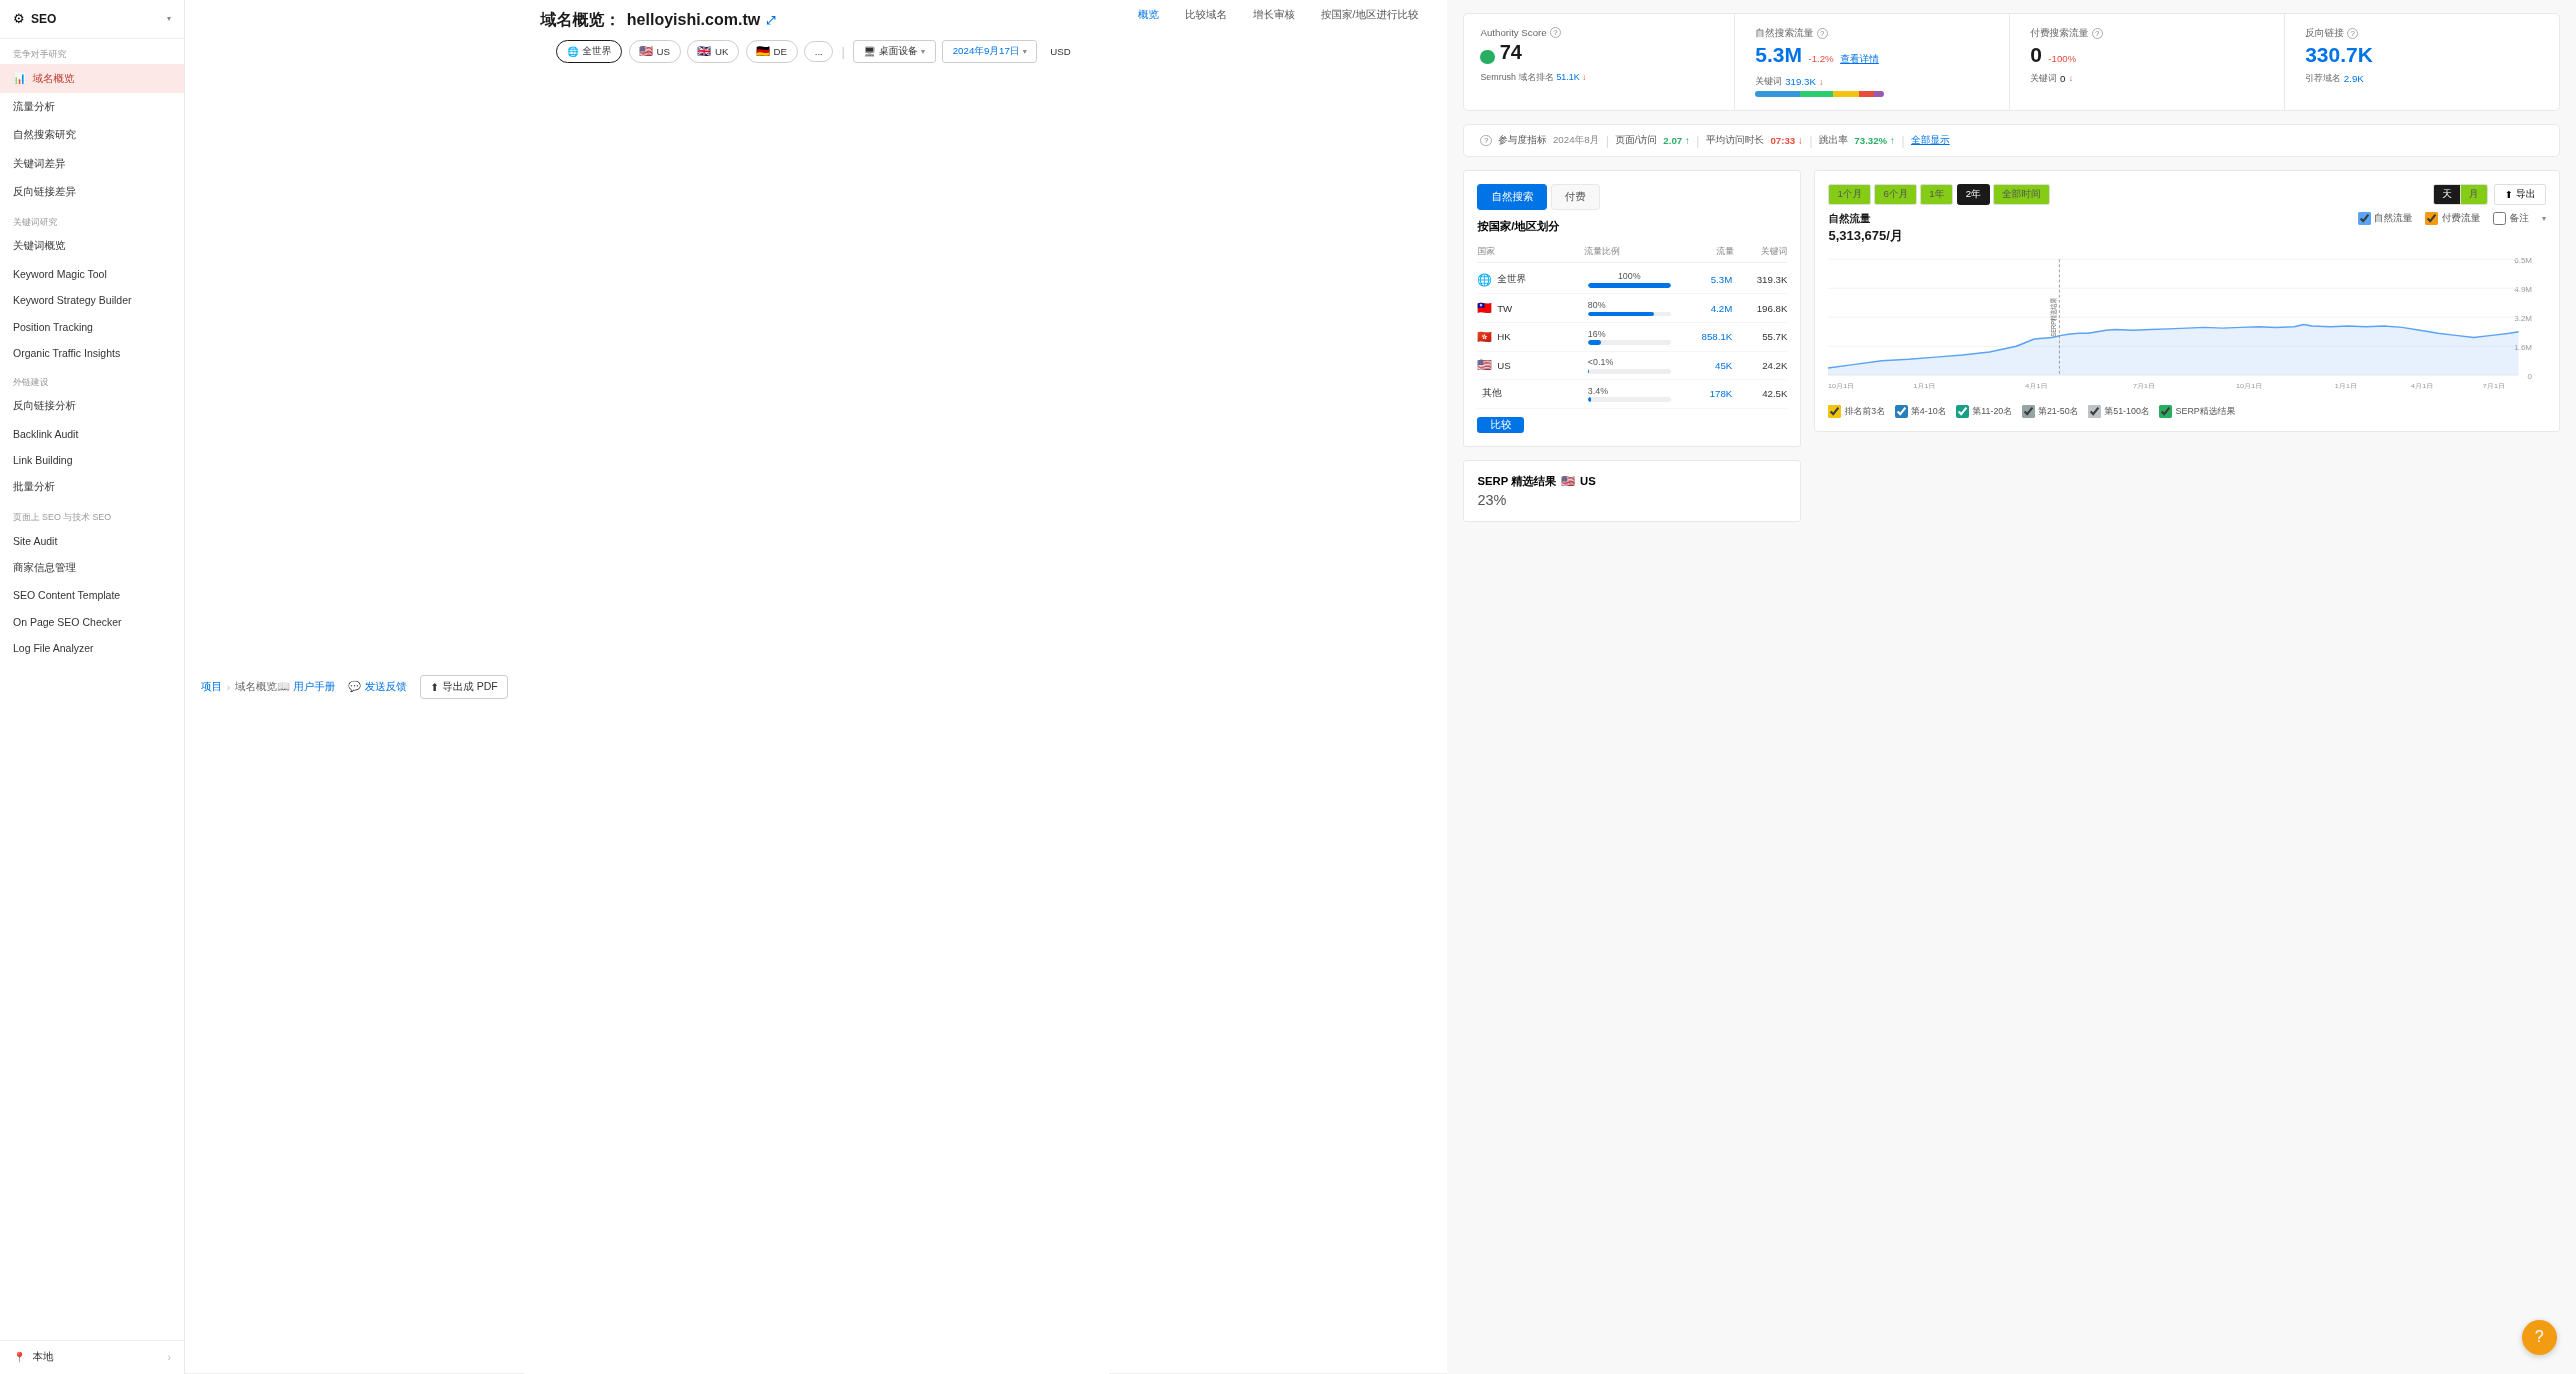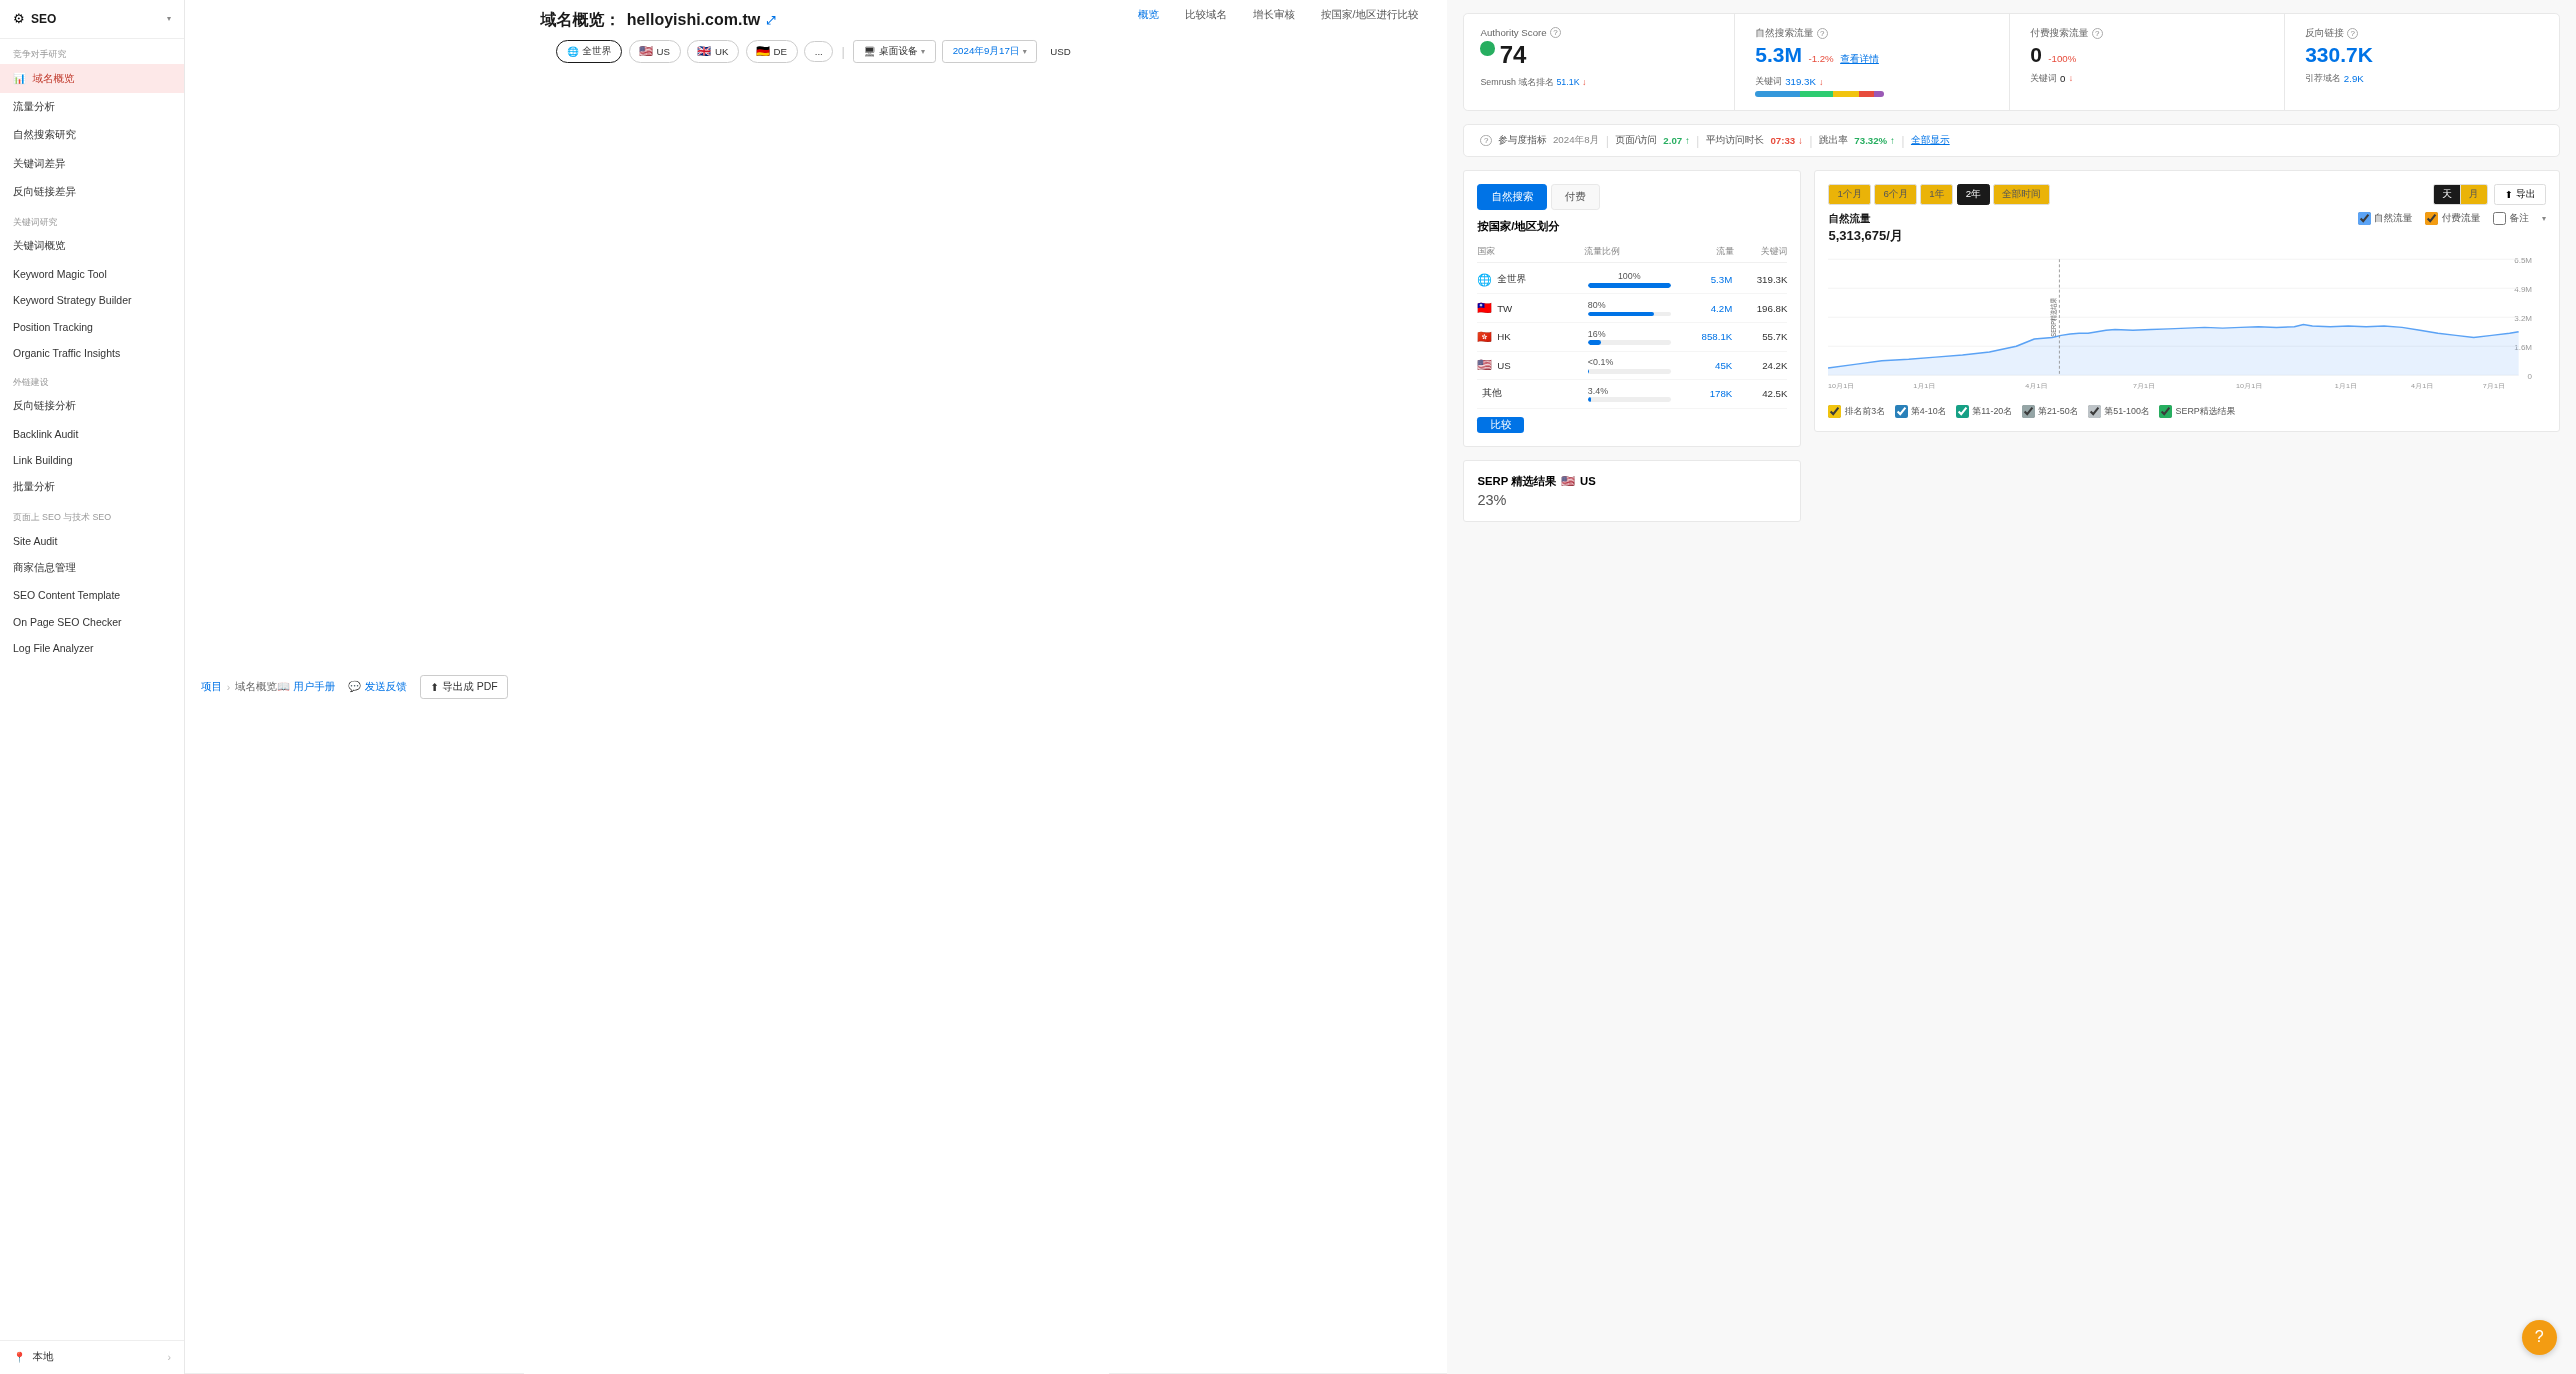"74" .metric-authority { align-items: flex-start -> flex-end; font-size: 24px -> 20px }
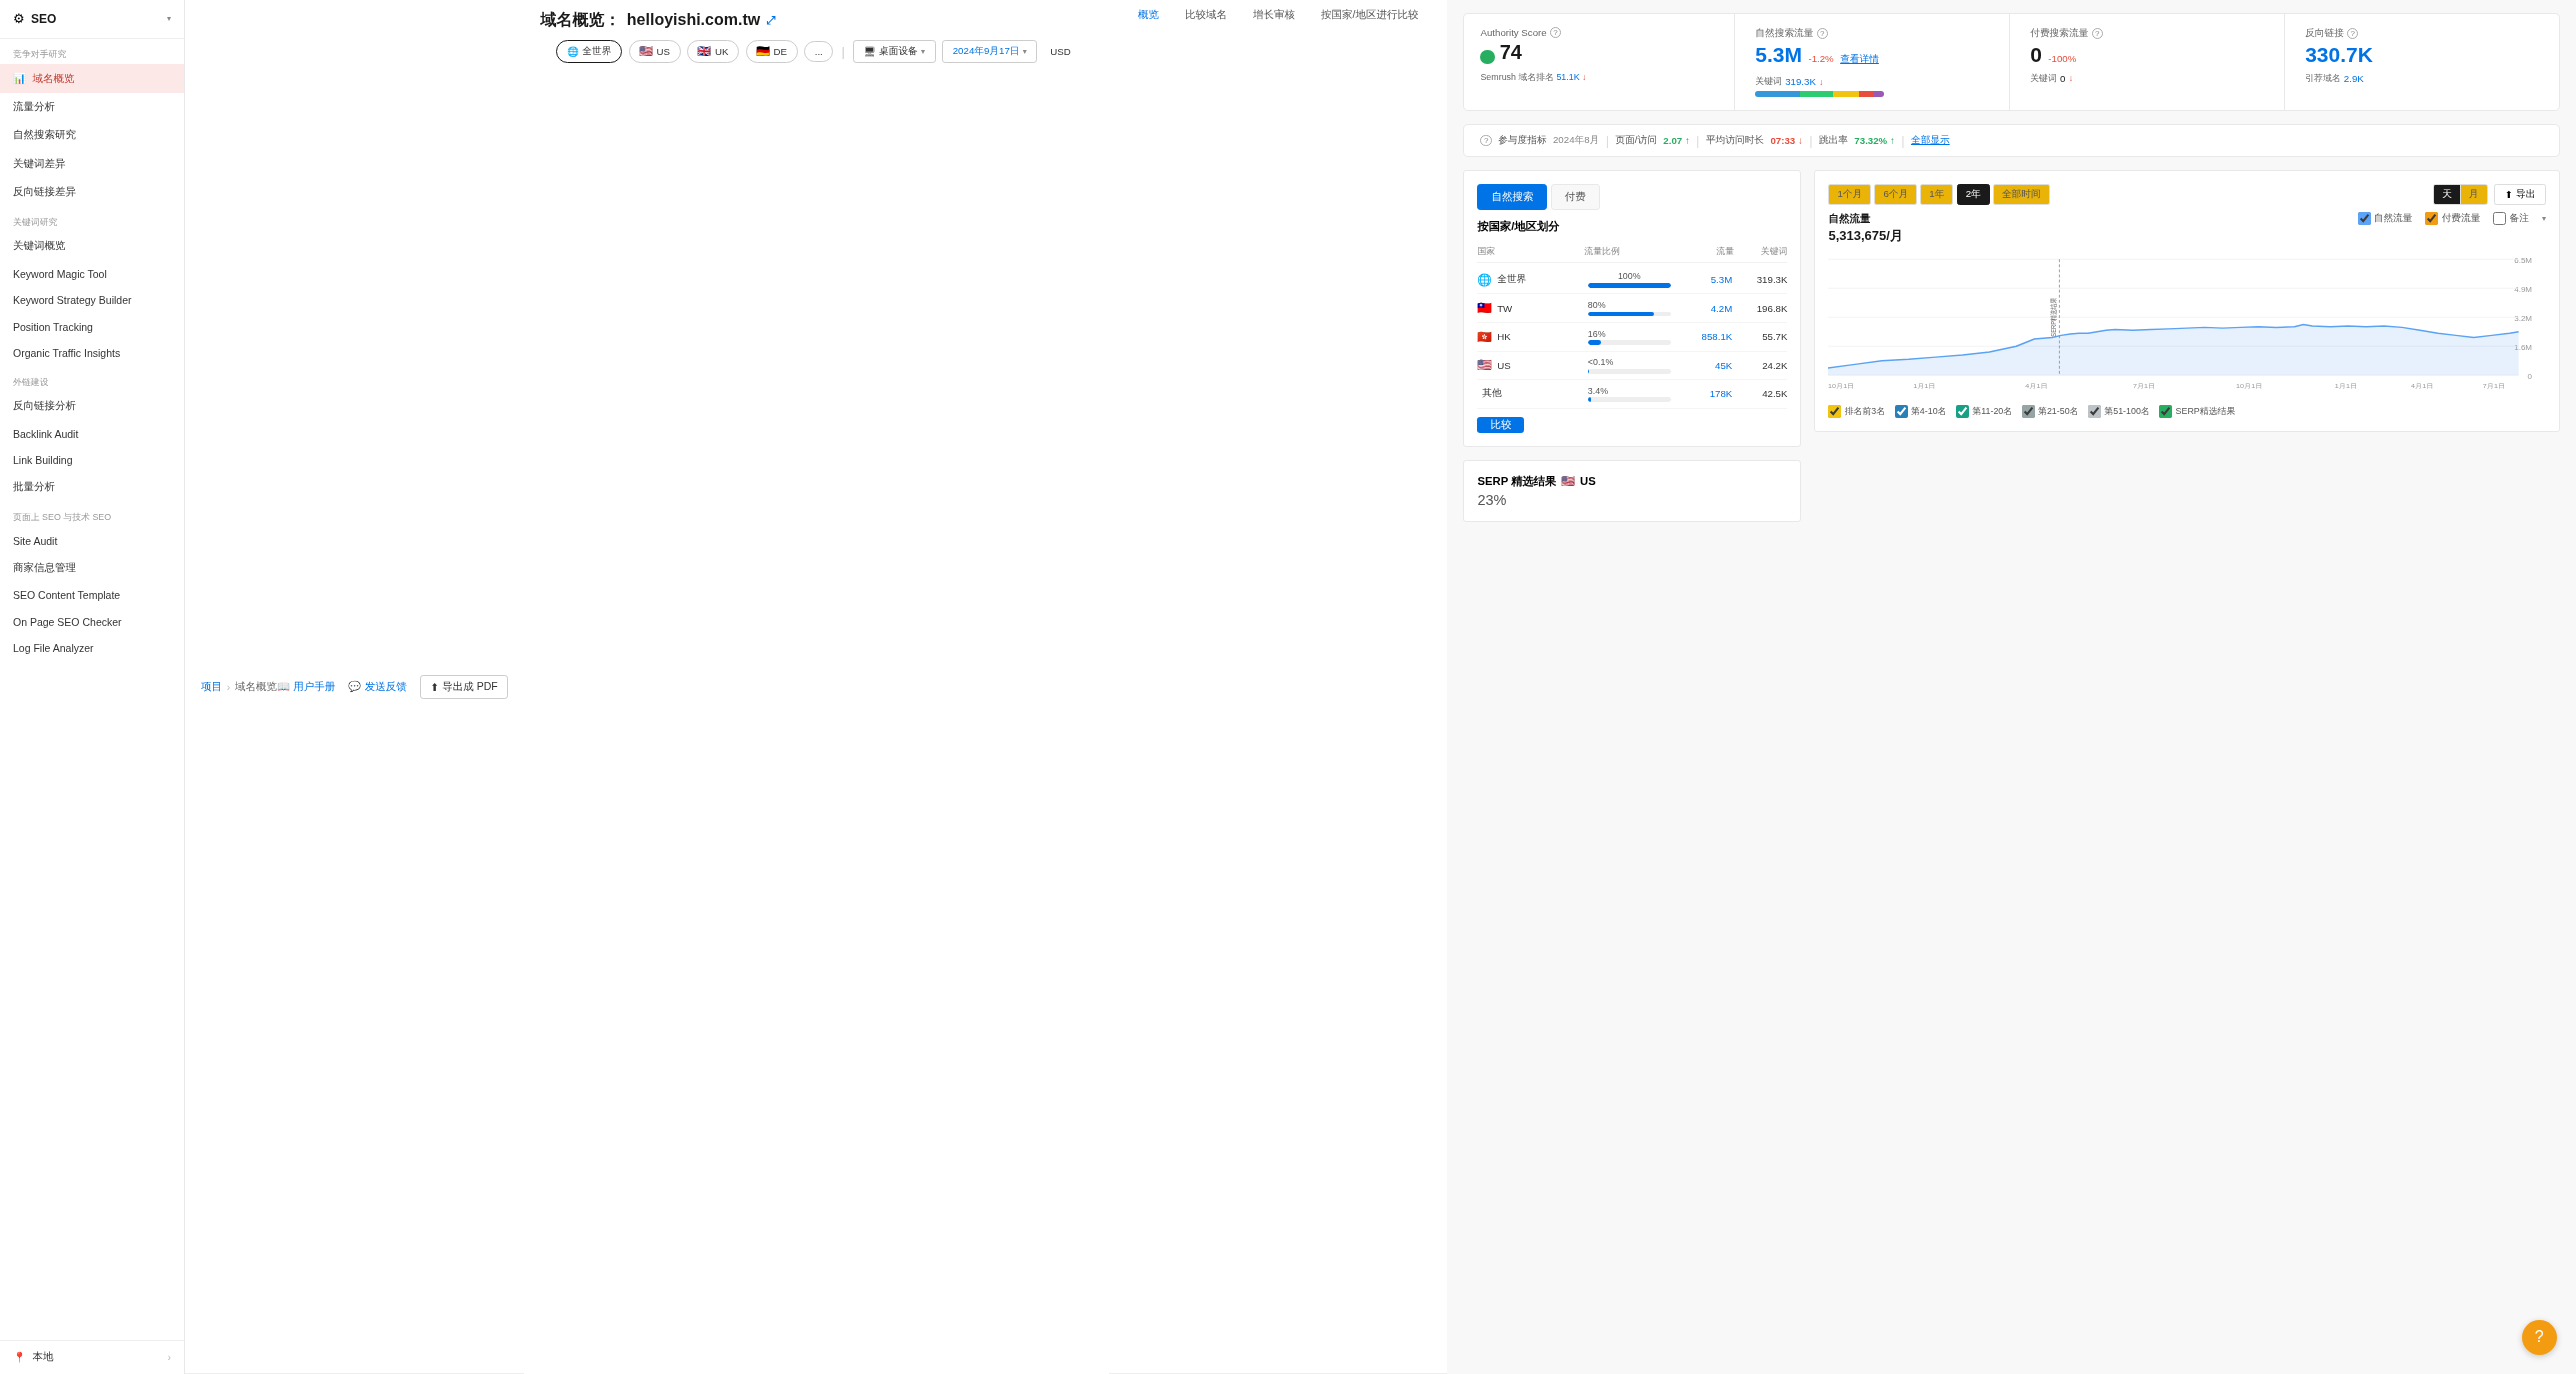"1个月" .time-btn { background: #eab308 -> #84cc16 }
